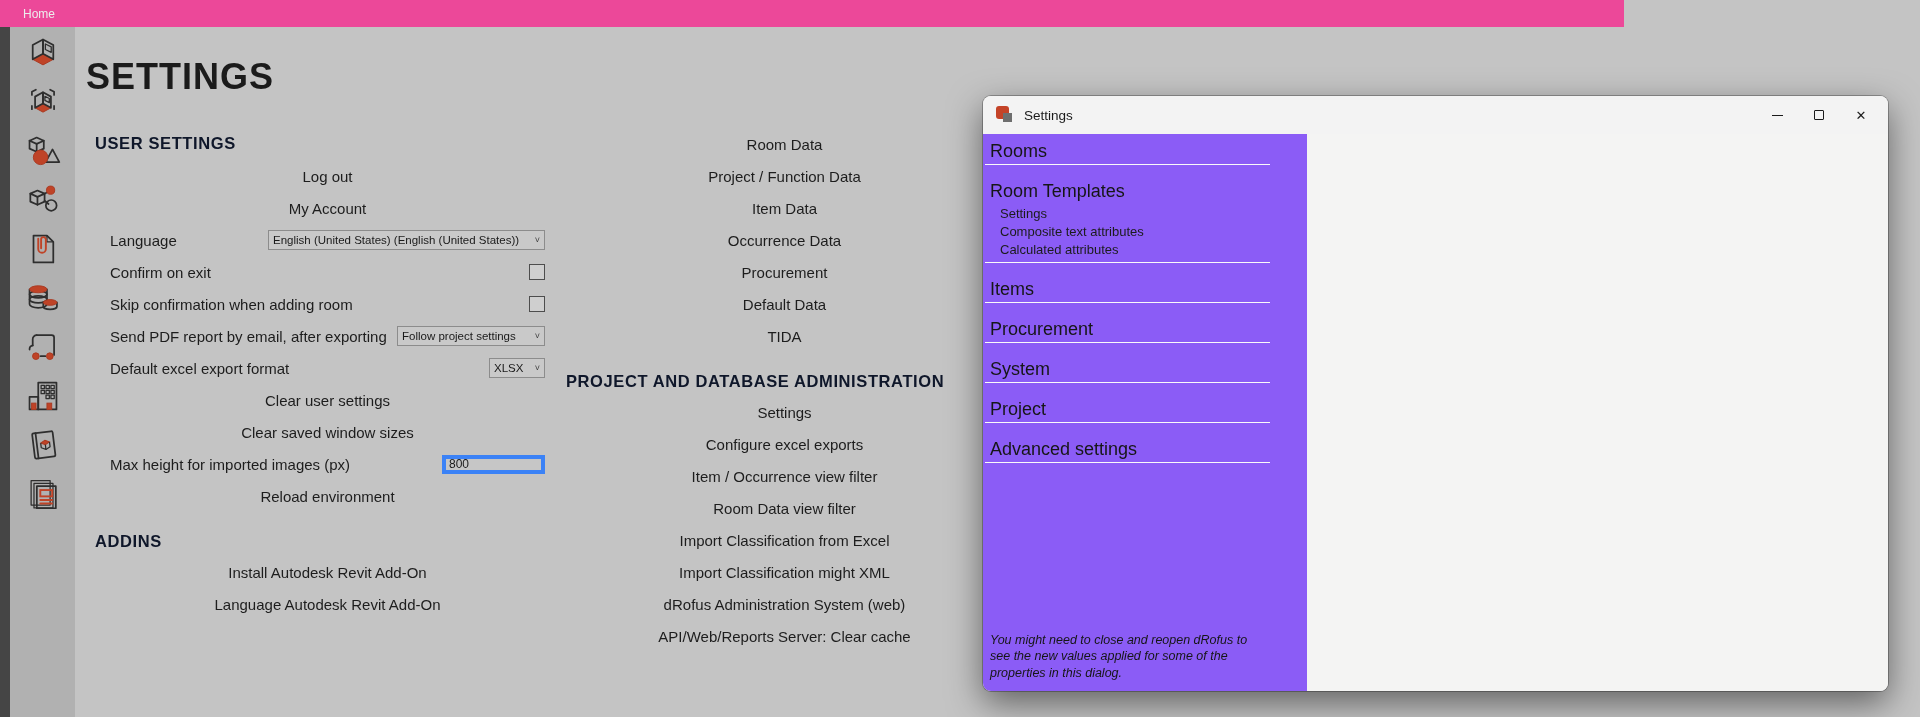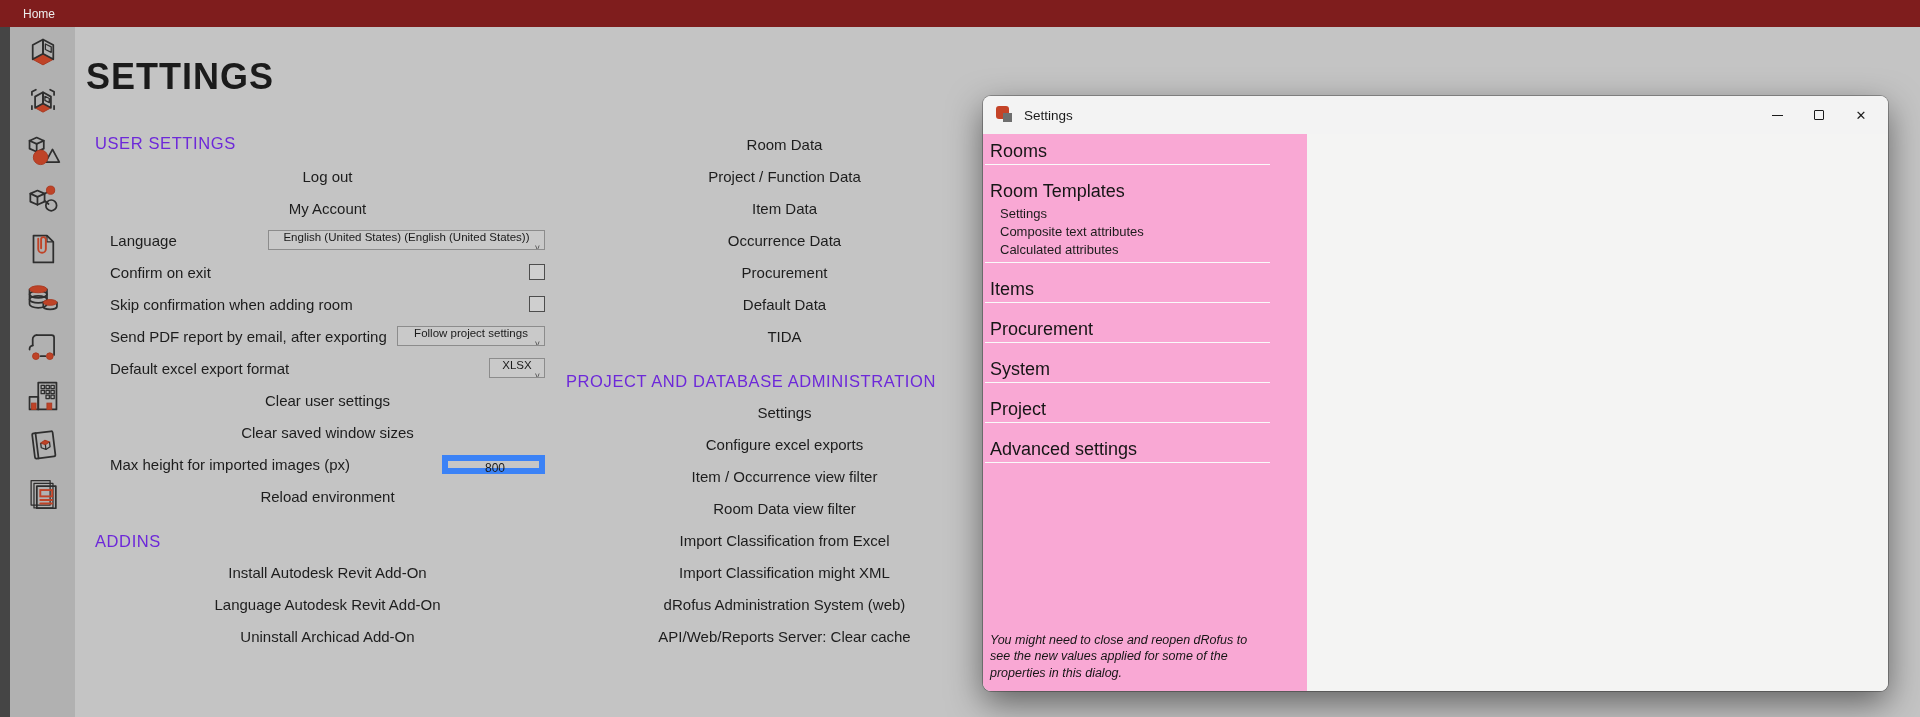"Home" .titlebar { background: #7f1d1d -> #ec4899; width: 1920px -> 1624px }
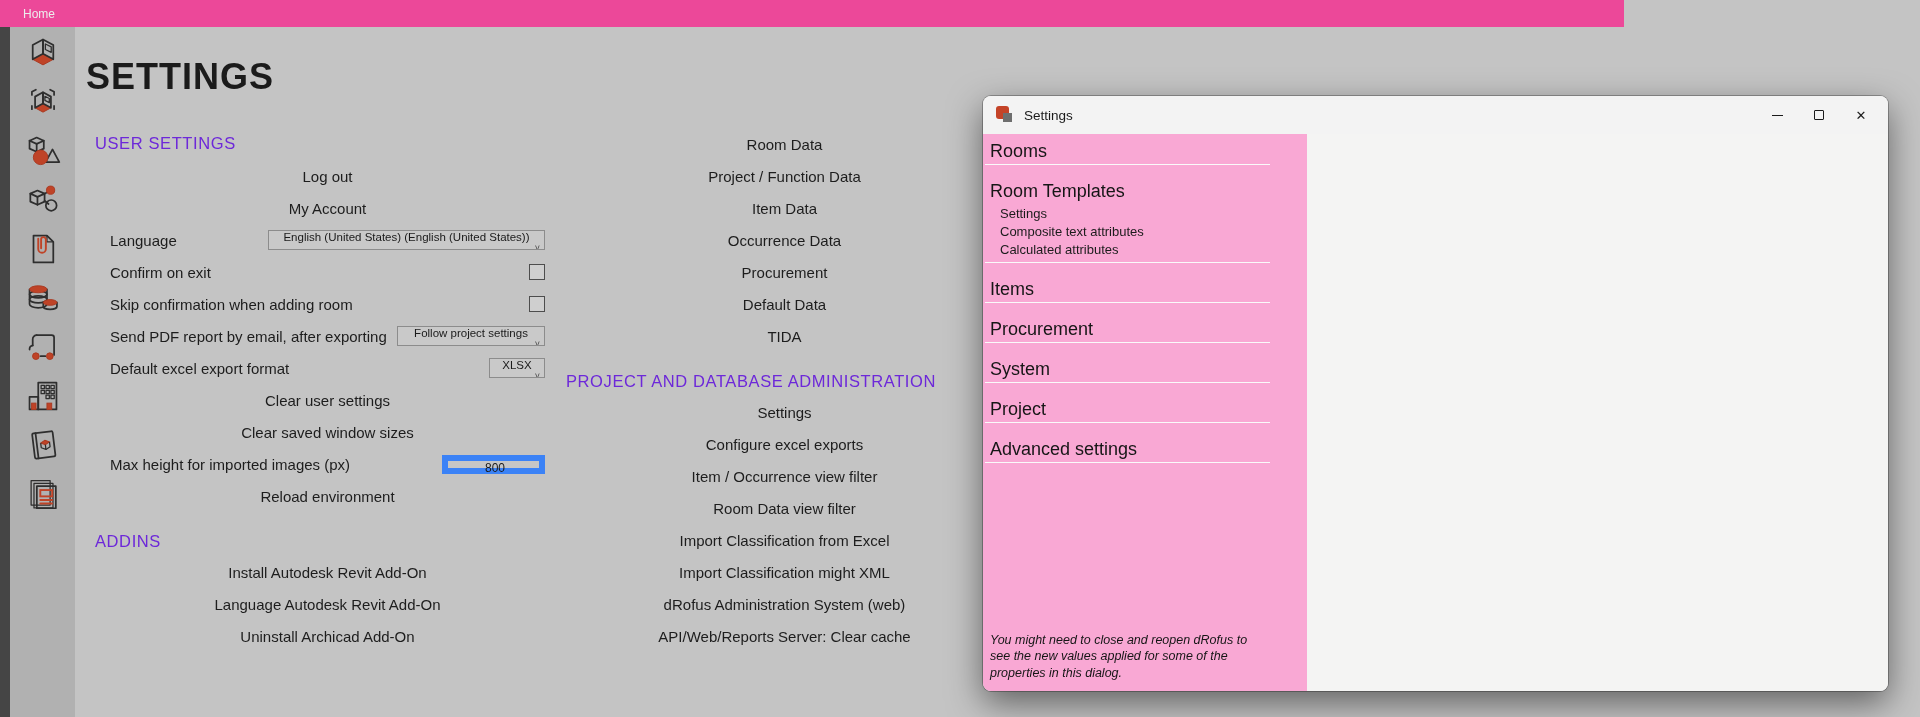"USER SETTINGS" .sec-header { color: #6d28d9 -> #0f172a; font-weight: normal -> bold }
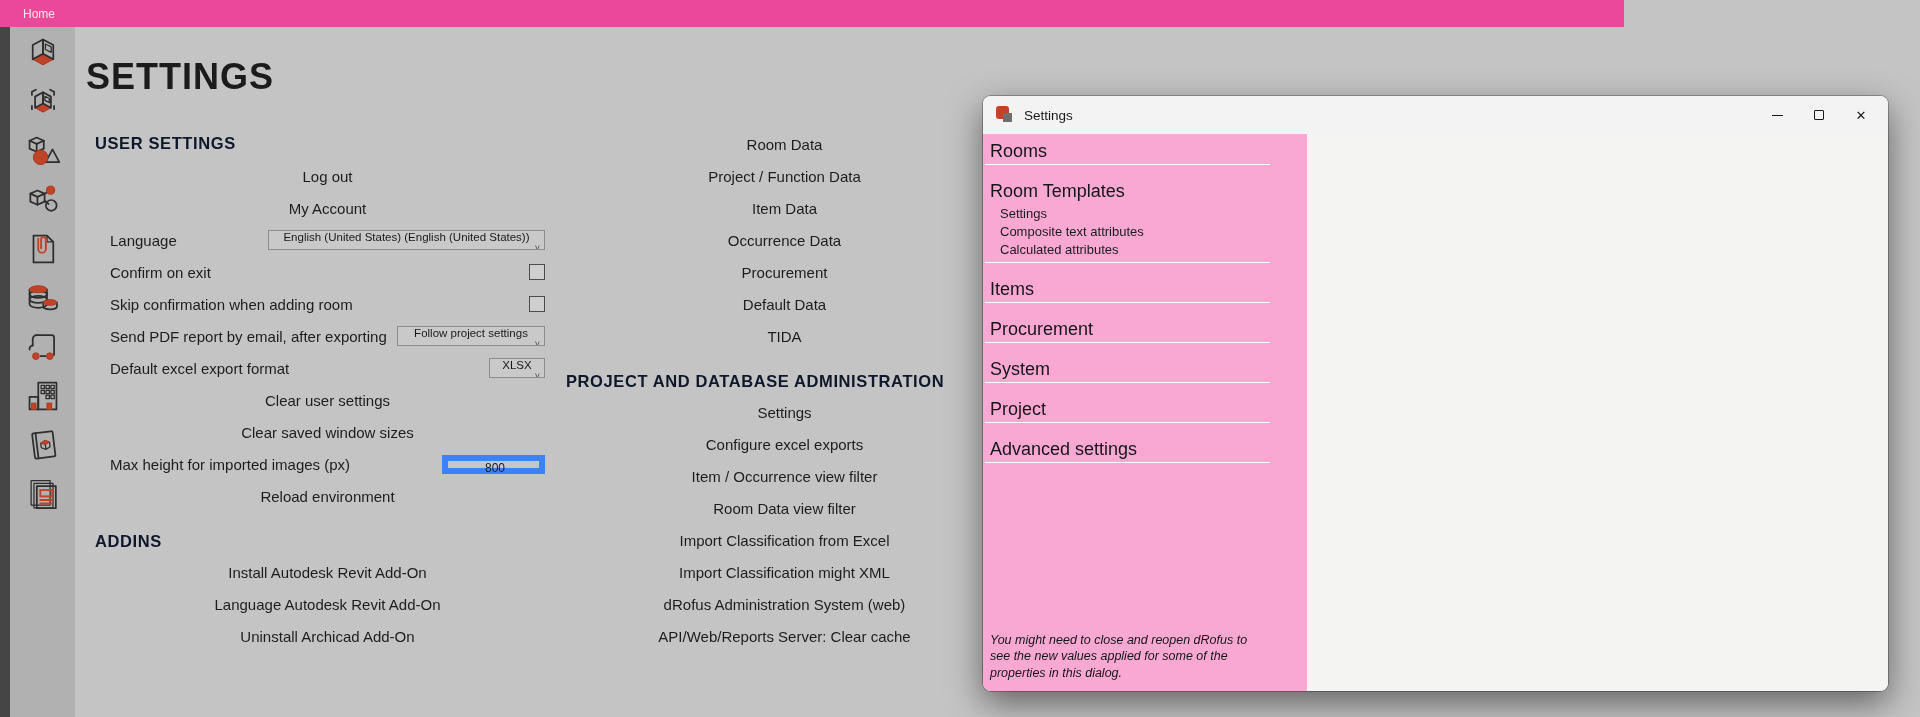"Rooms" .dlg-nav { background: #f9a8d4 -> #8b5cf6 }
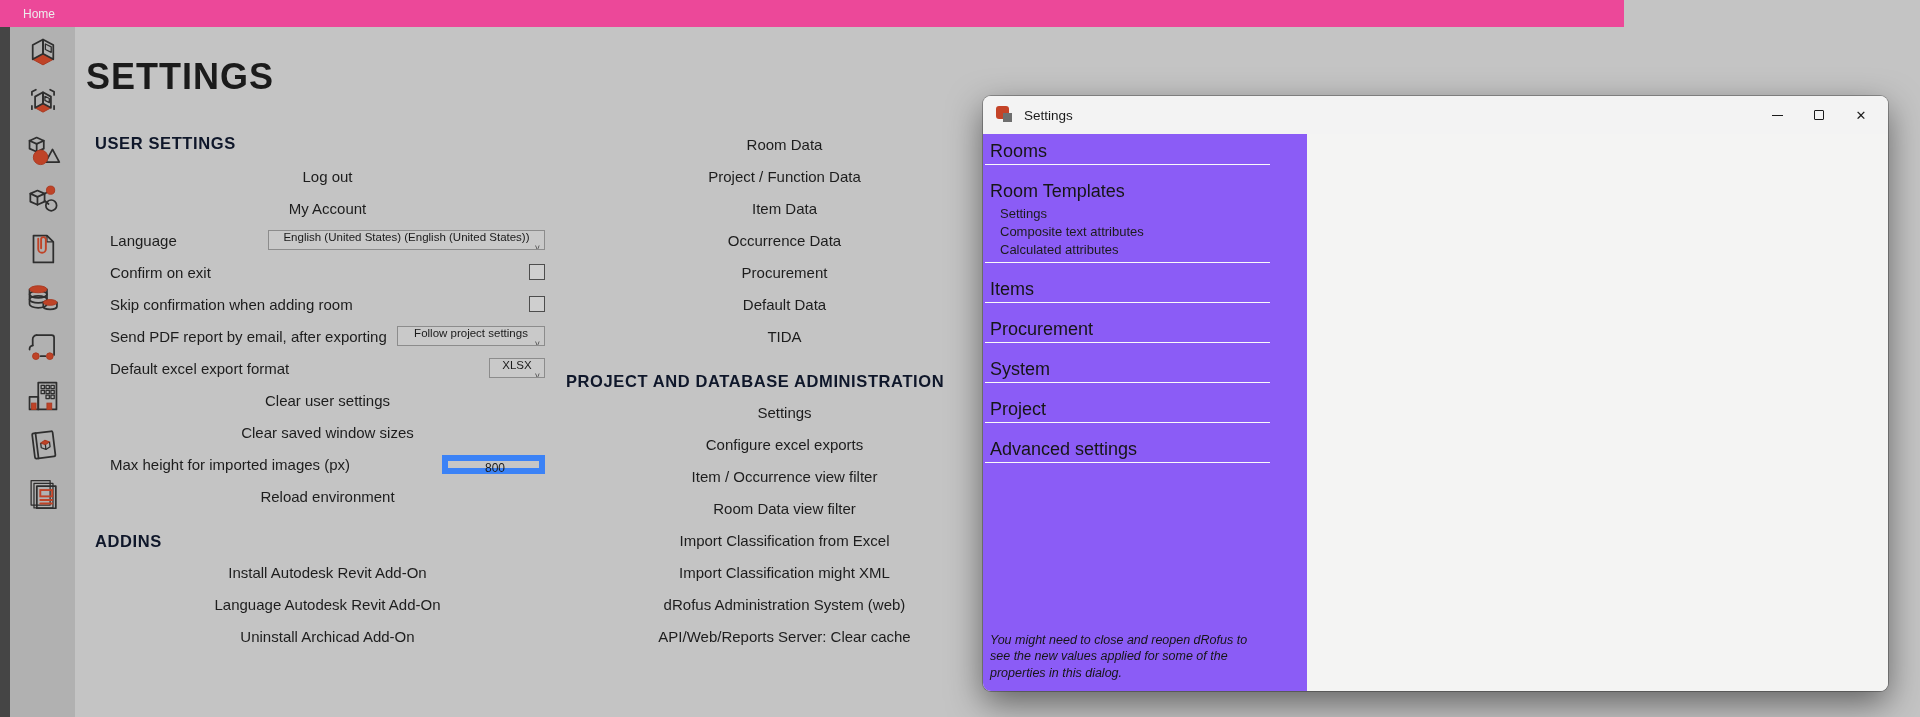"English (United States) (English (United" .ctrl { flex-direction: column -> none }
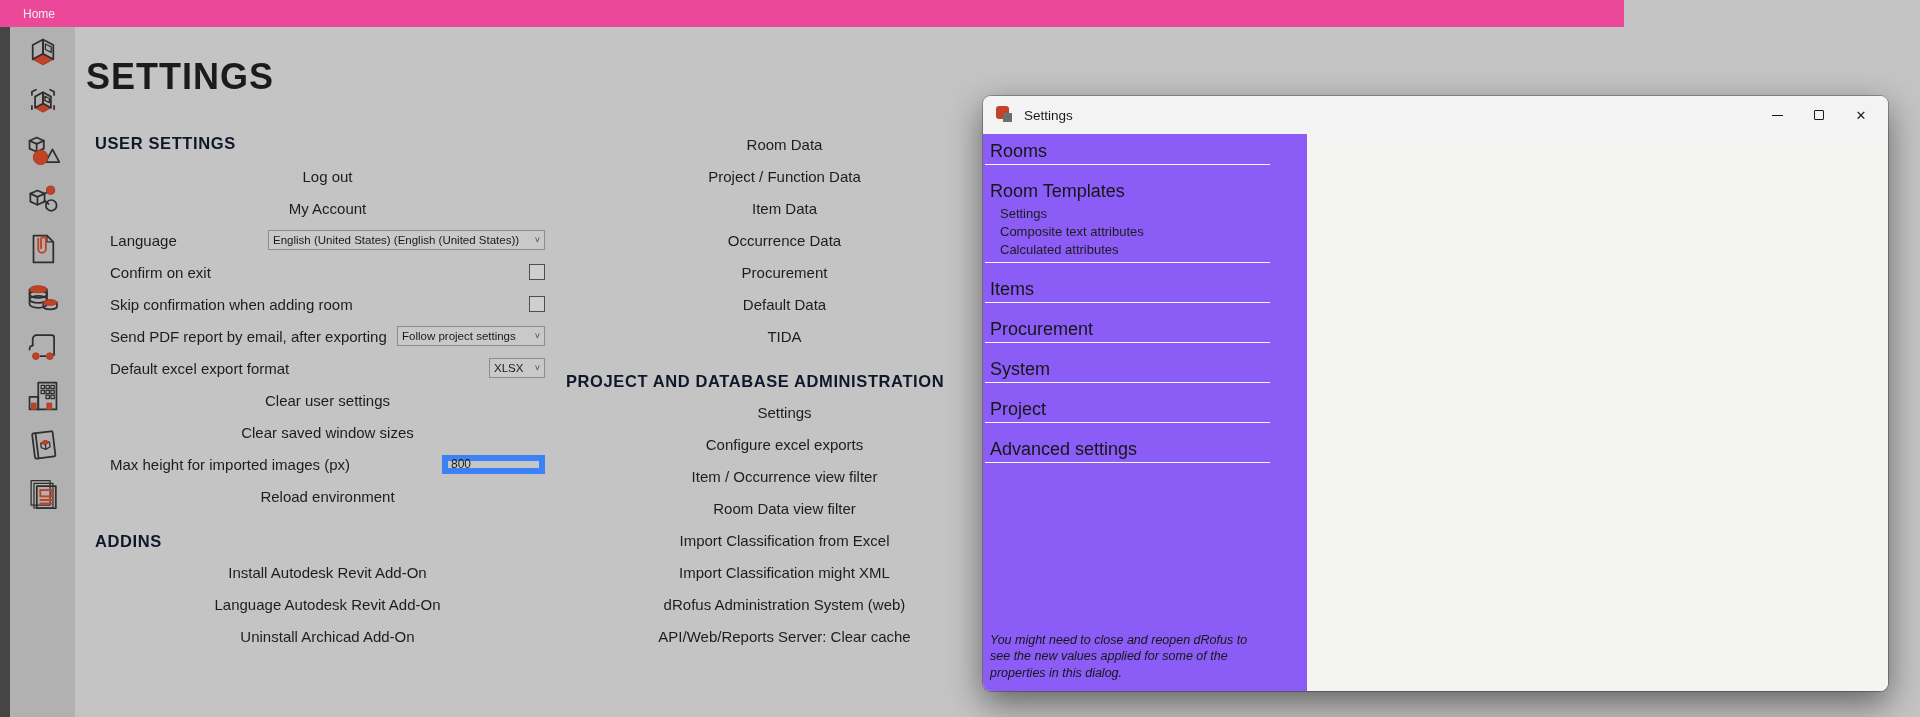"800" .textinput { border: 6px solid #3b82f6 -> 4px solid #3b82f6 }
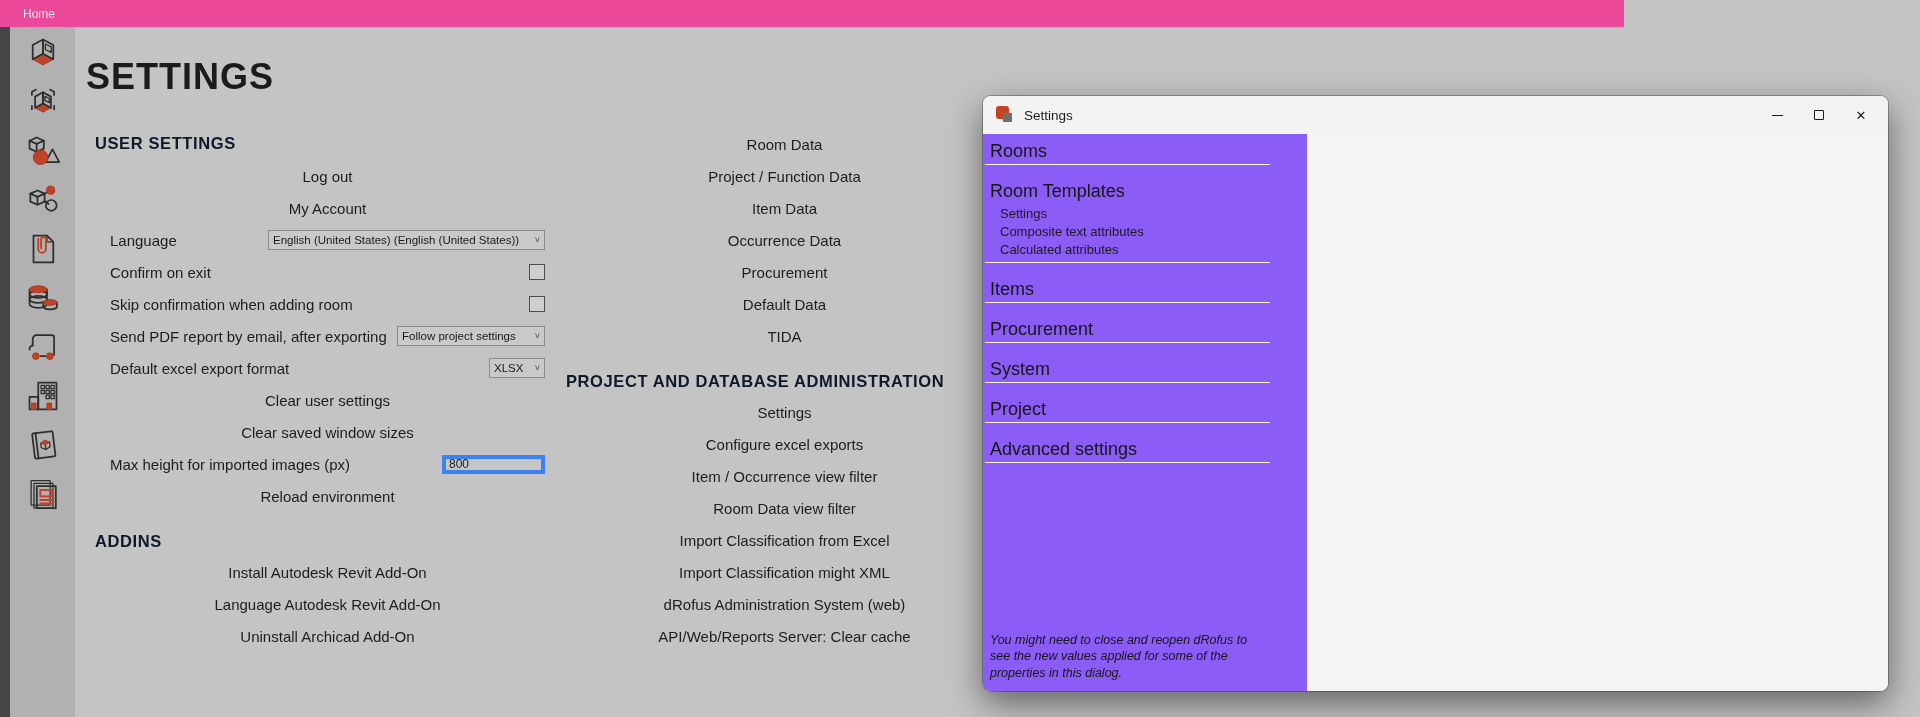"Uninstall Archicad Add-On" div.row { html: <div> <span>Uninstall Archicad Add-On</span> </div> -> none }
